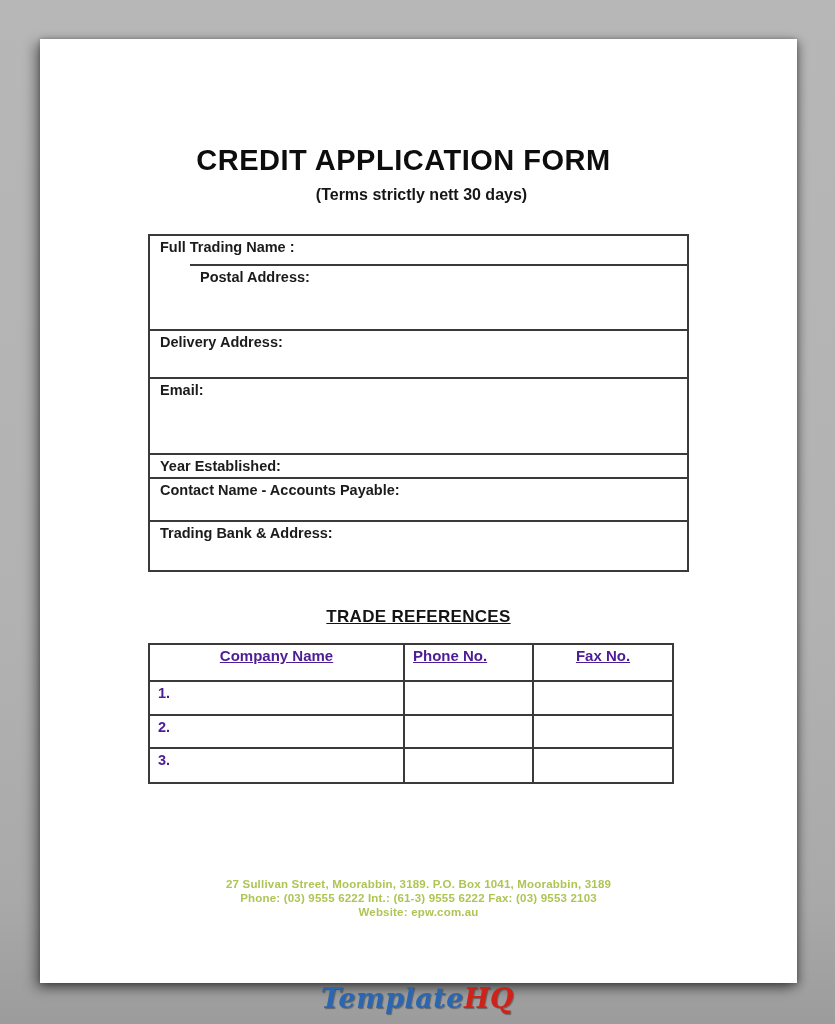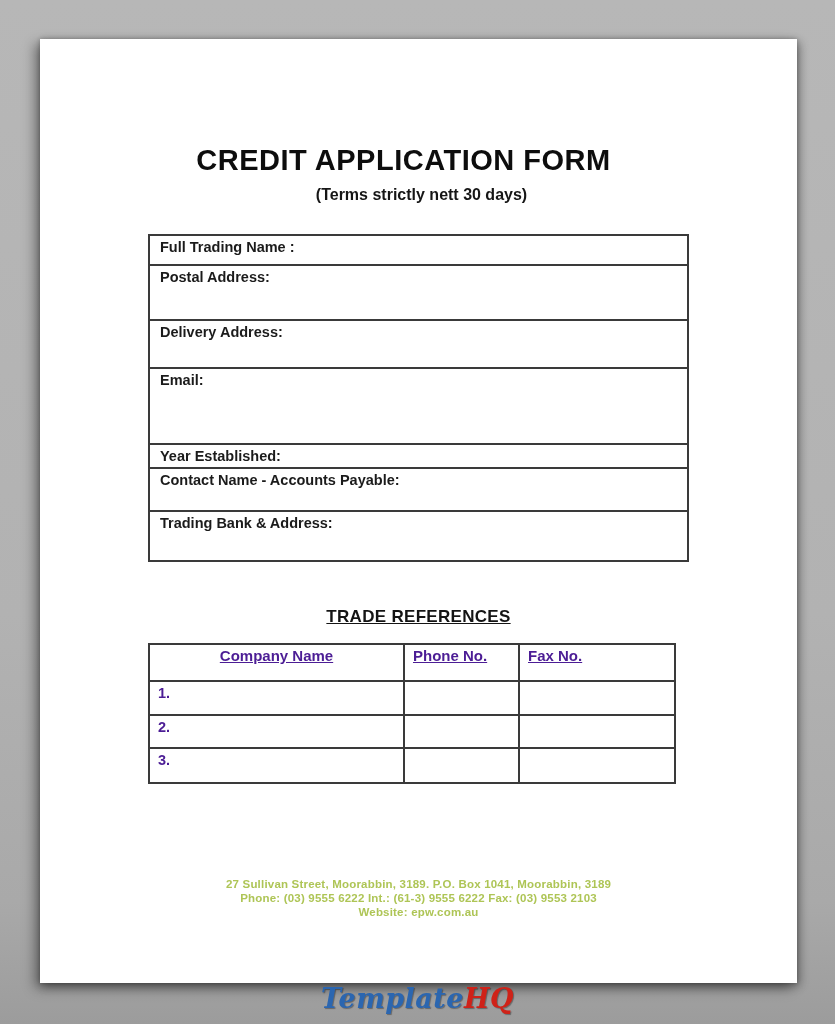"Postal Address:" div.form-row { height: 55px -> 65px; margin-left: none -> 40px }
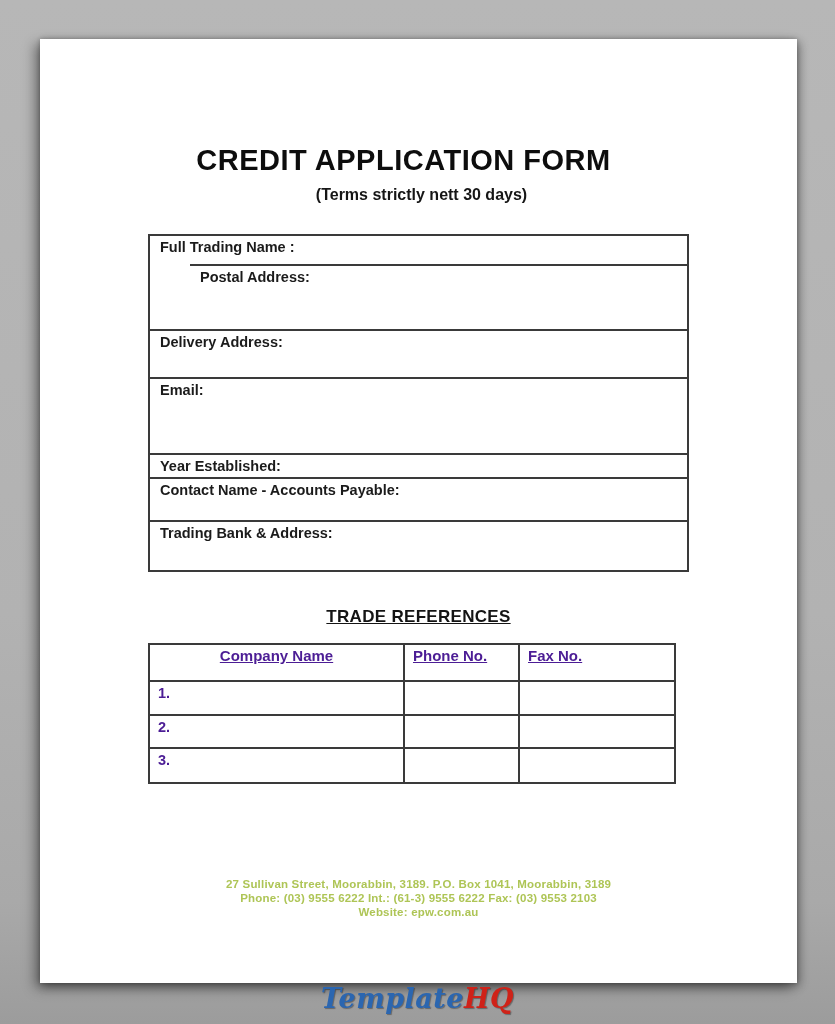"Phone No." th { width: 115px -> 129px }
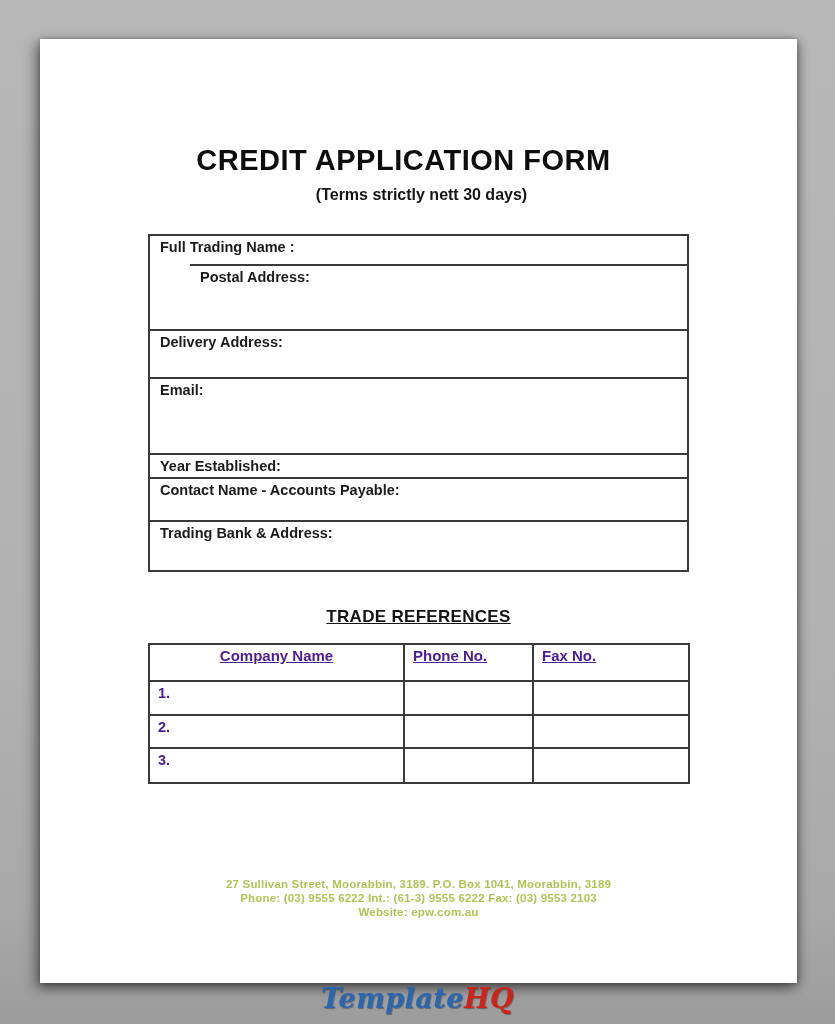"Fax No." th { text-align: none -> center; width: 156px -> 140px }
